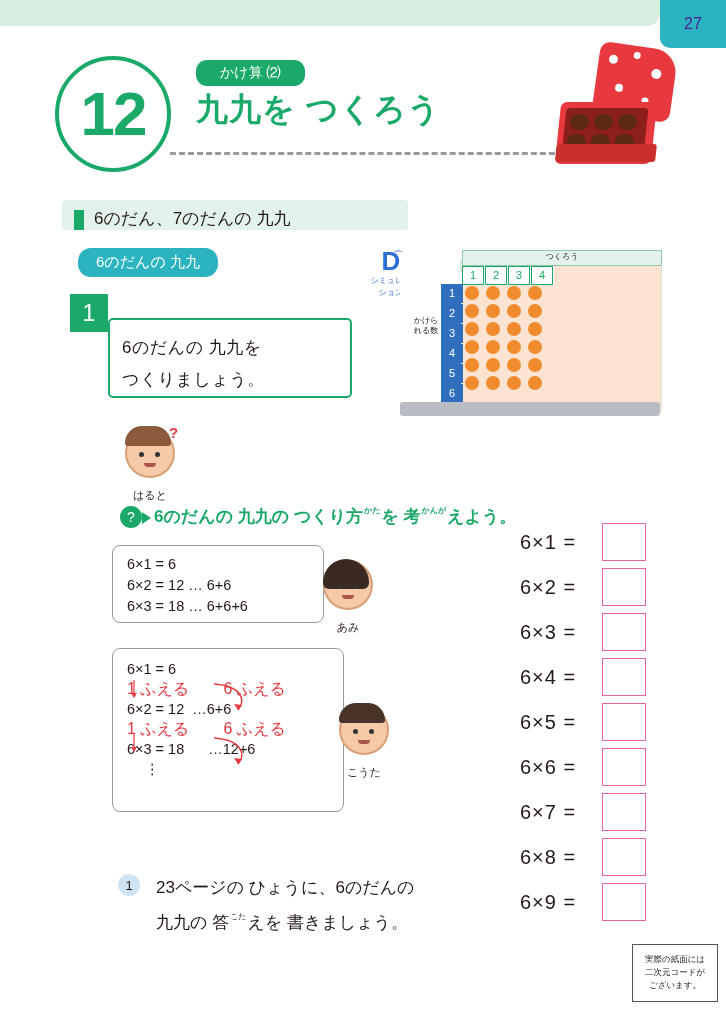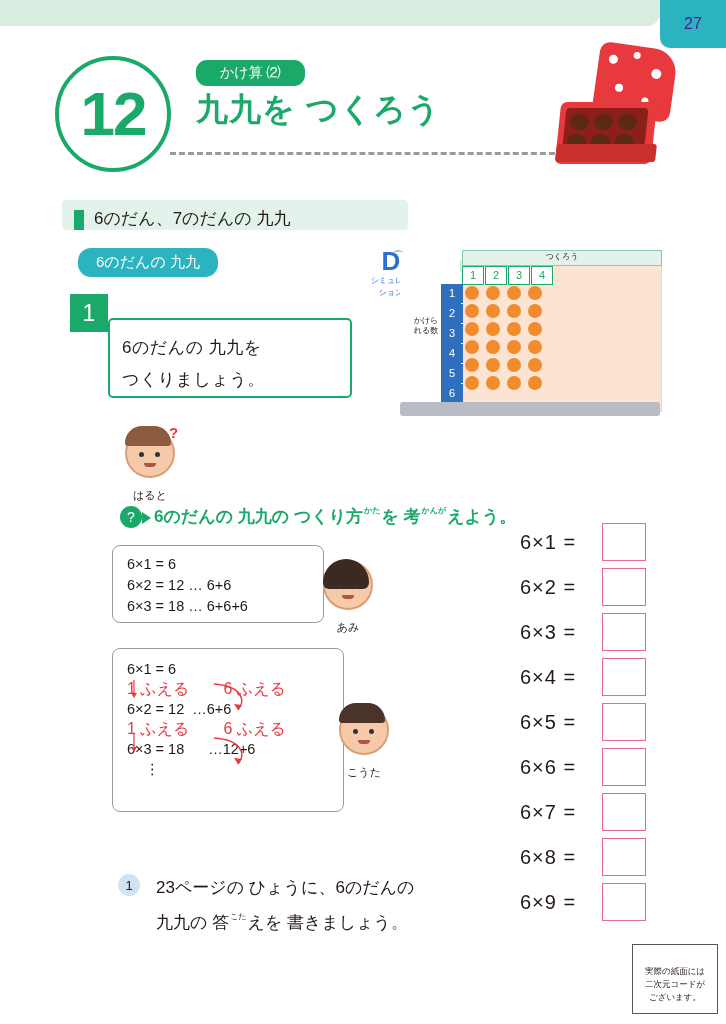"実際の紙面には" .note-box { padding-top: 20px -> 8px }
